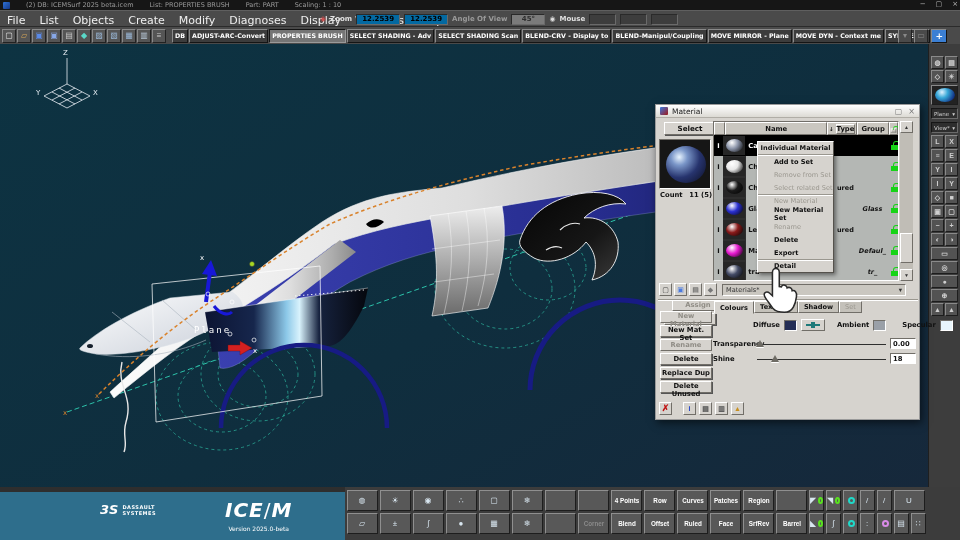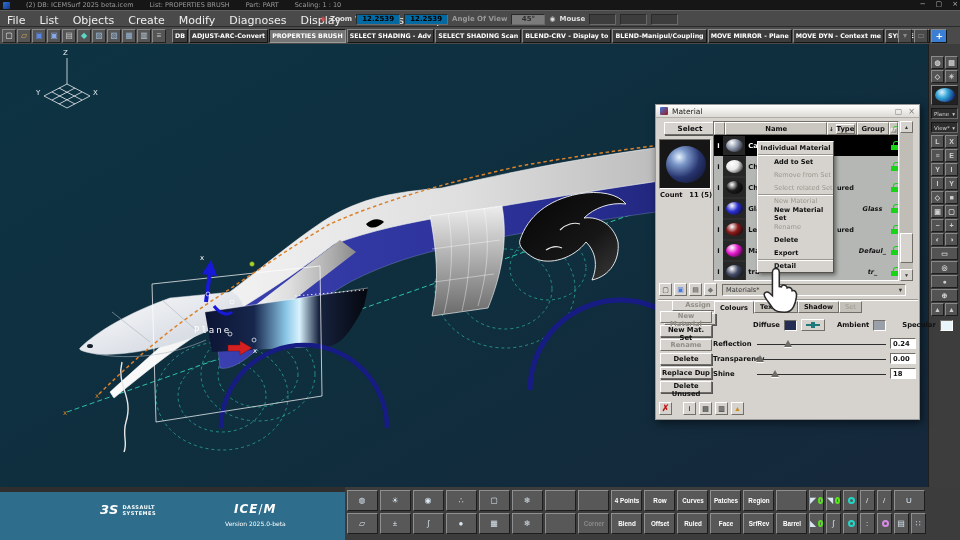"Reflection" div.srow { html: <div> <span>Reflection</span> <span> <span></span> </span> <span>0.24</span> </div> -> none }
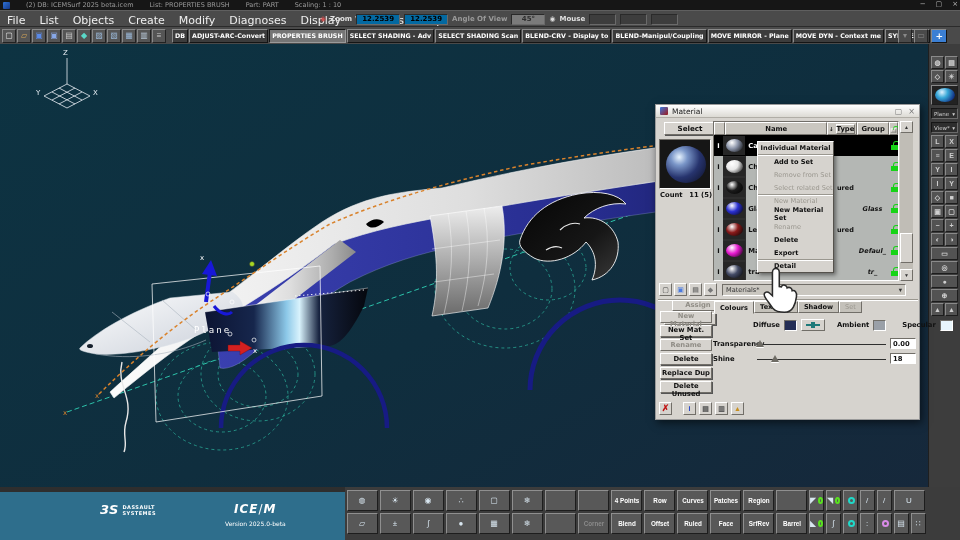"ICE/M" .icem .logo { font-size: 12px -> 20px }
